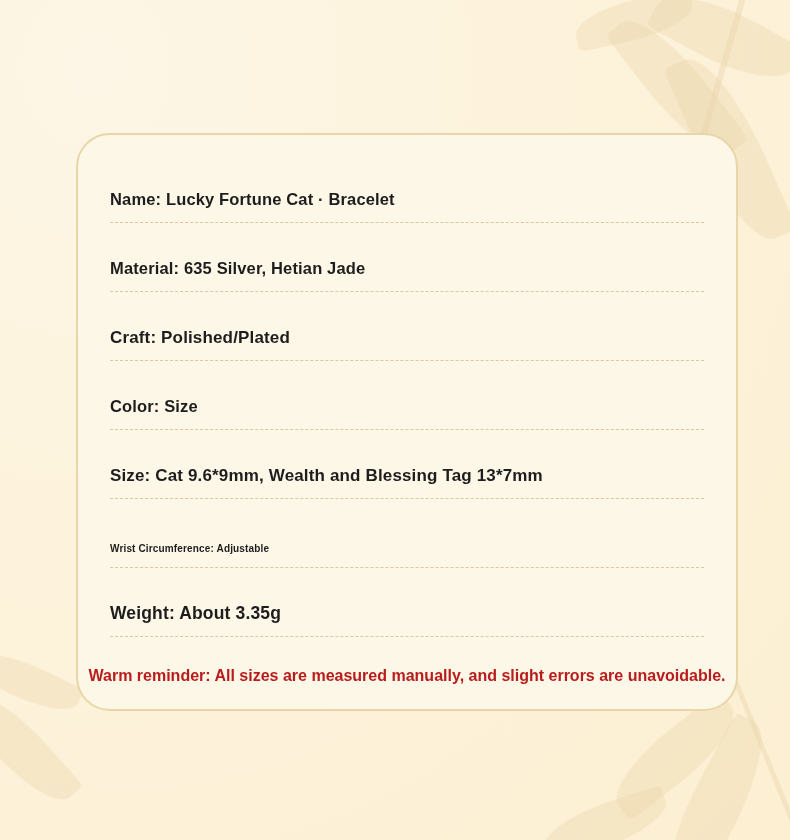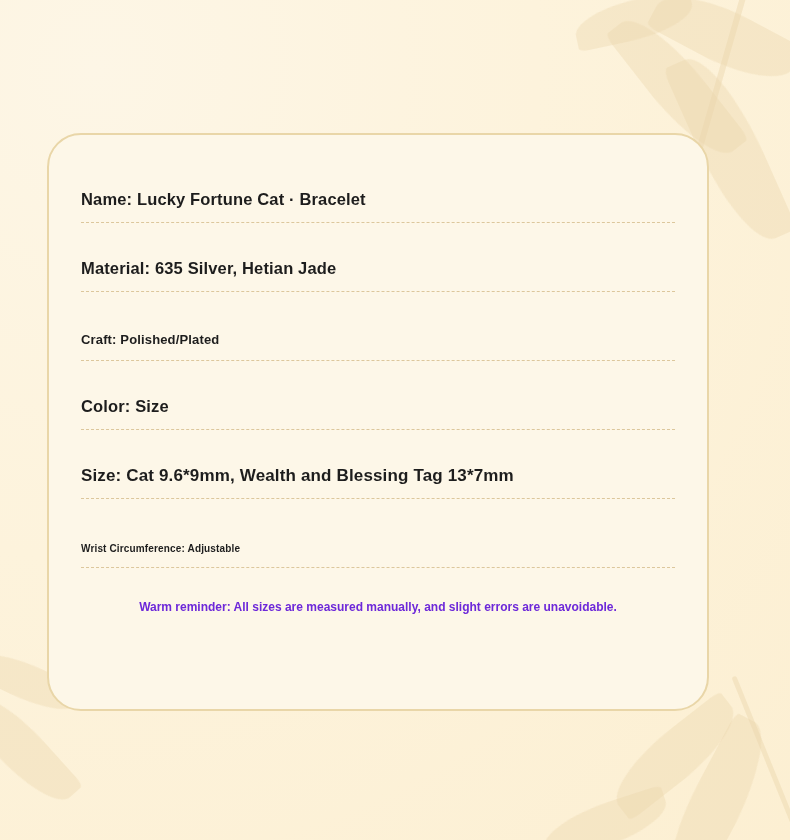"Name: Lucky Fortune Cat ·" #spec-card { left: 47px -> 76px }
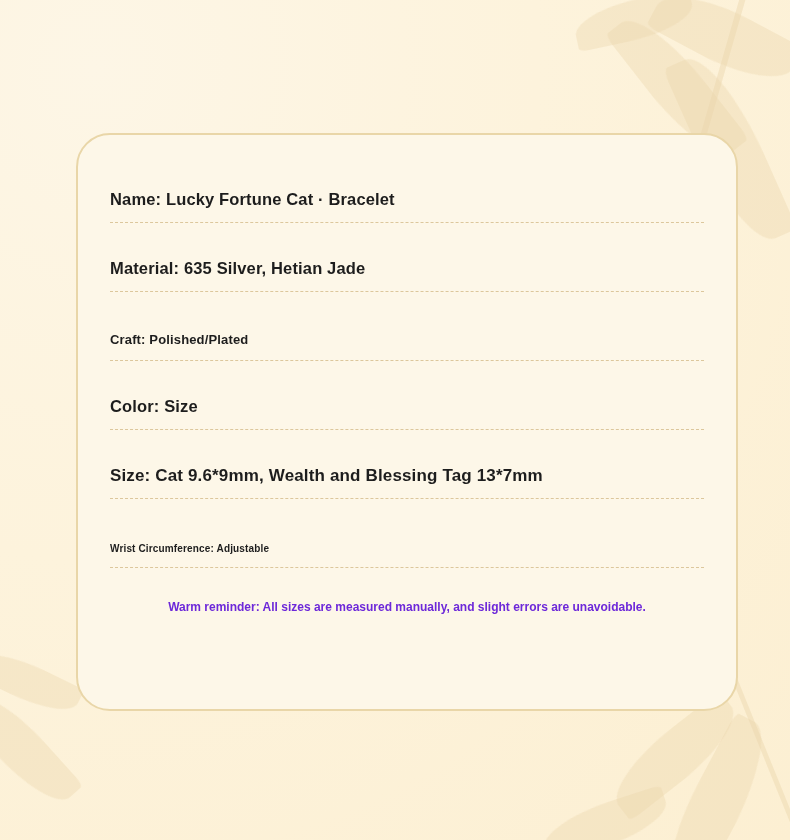"Craft: Polished/Plated" .spec-row.r3 .spec-text { font-size: 13px -> 17px }
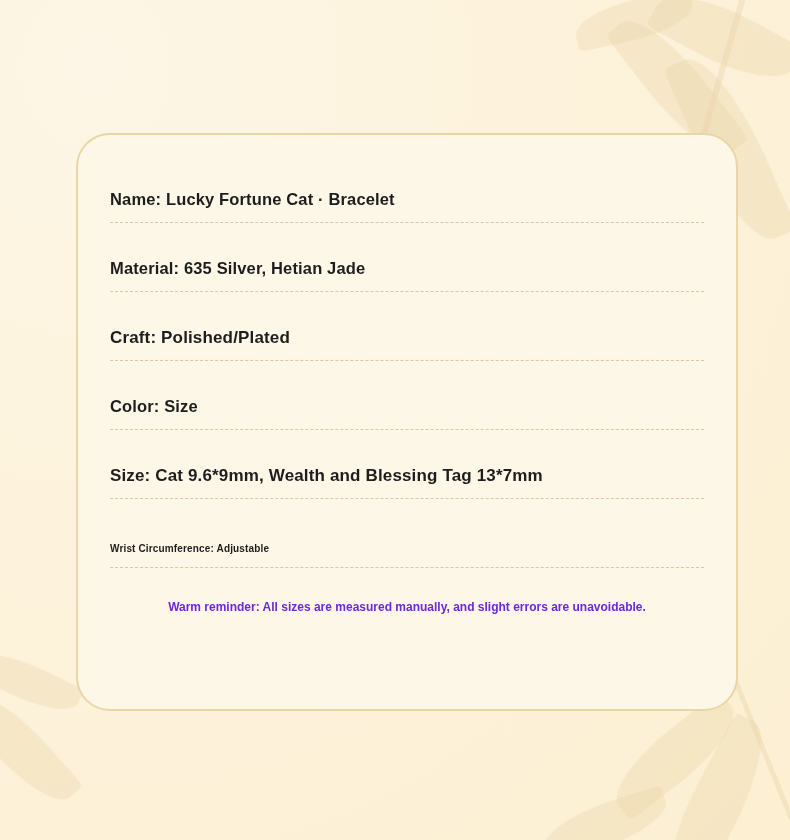"Weight: About 3.35g" div.spec-row { html: none -> <div> <span>Weight: About 3.35g</span> </div> }
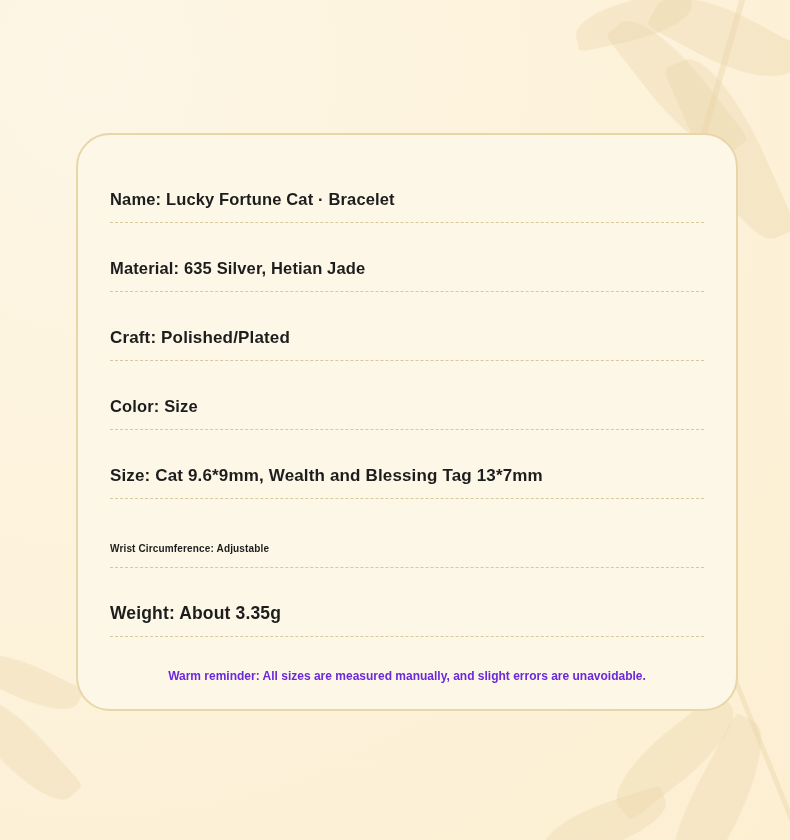"Warm reminder: All sizes are" .note-text { color: #6d28d9 -> #b91c1c; font-size: 12px -> 16px }
